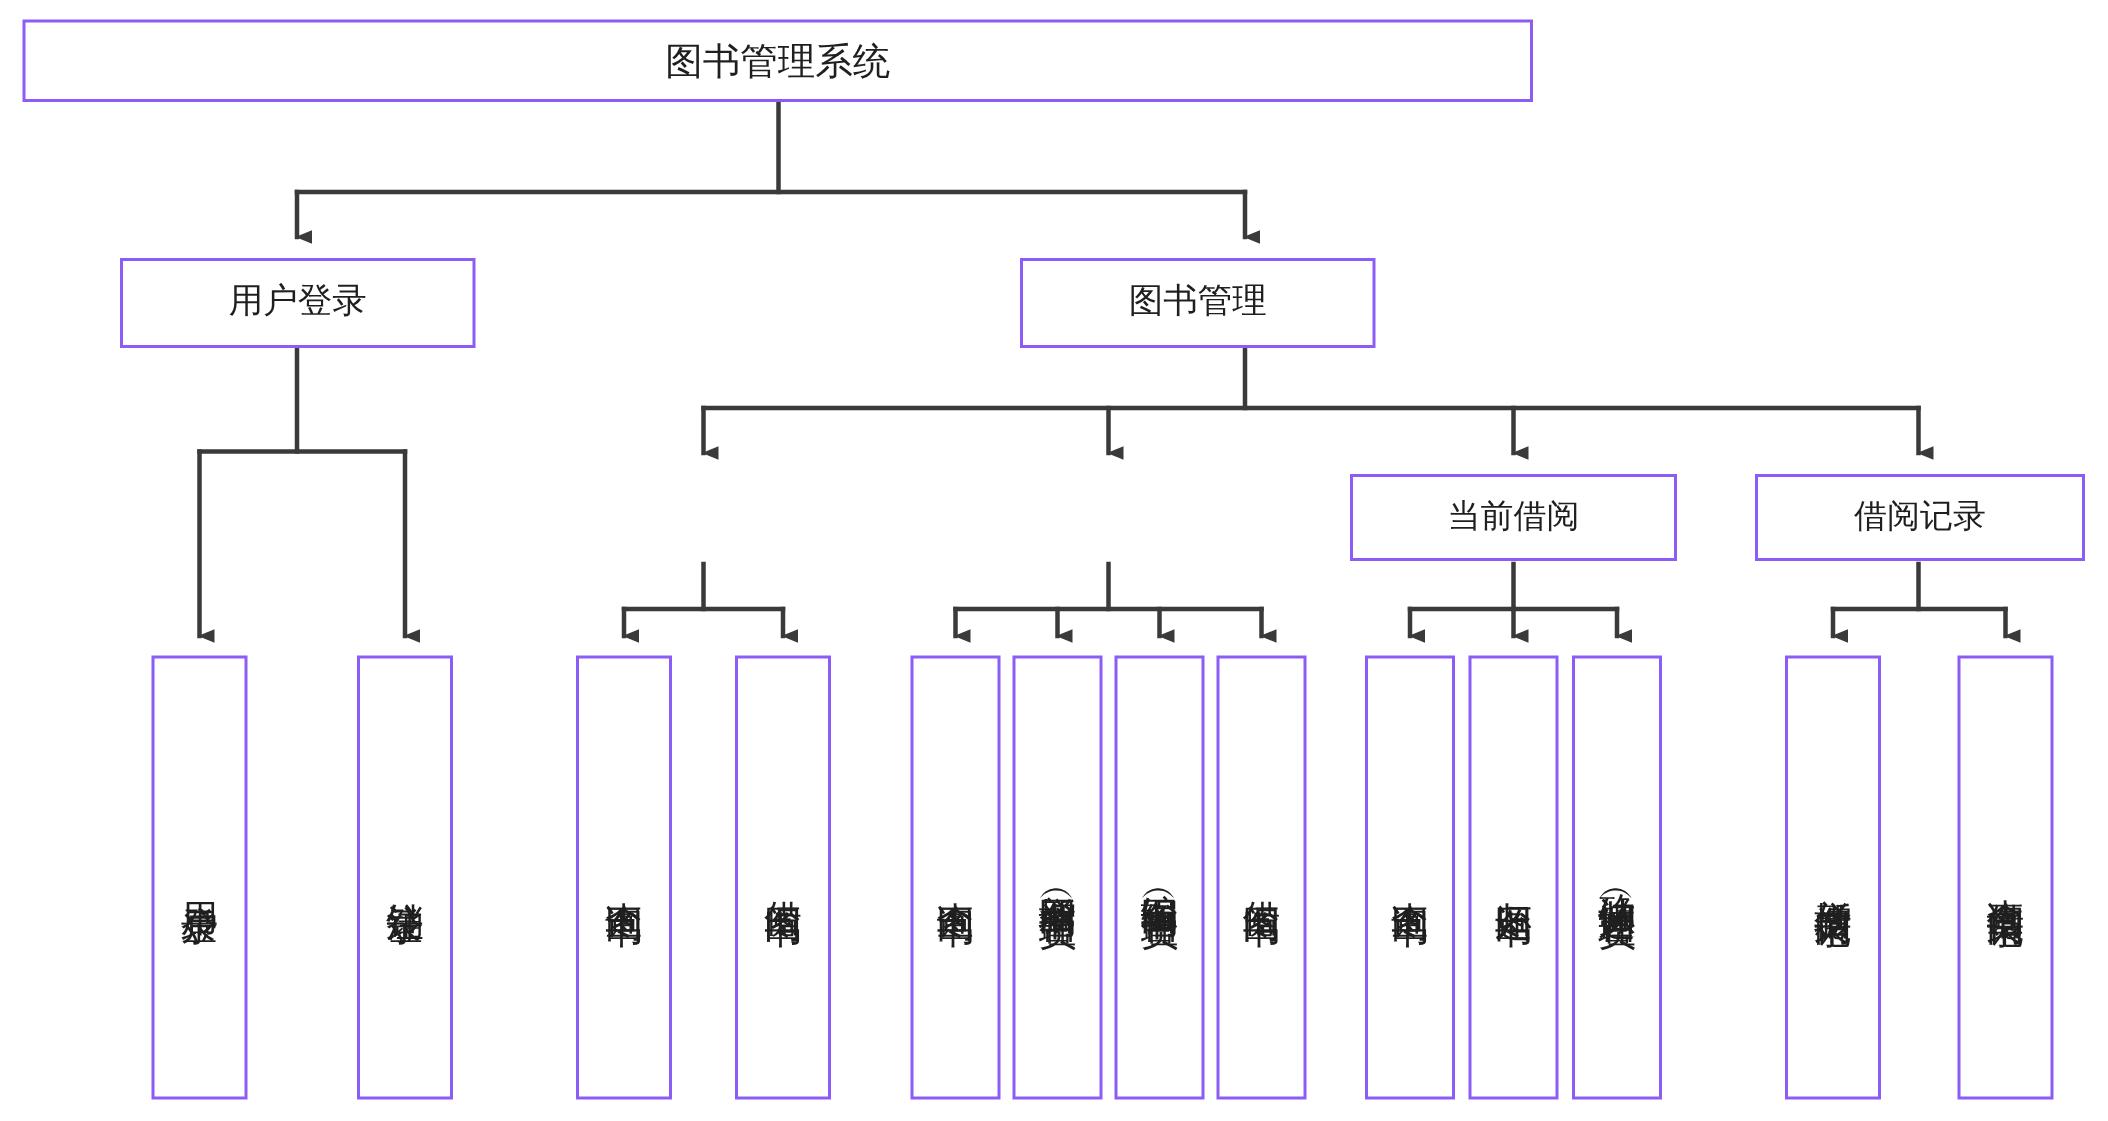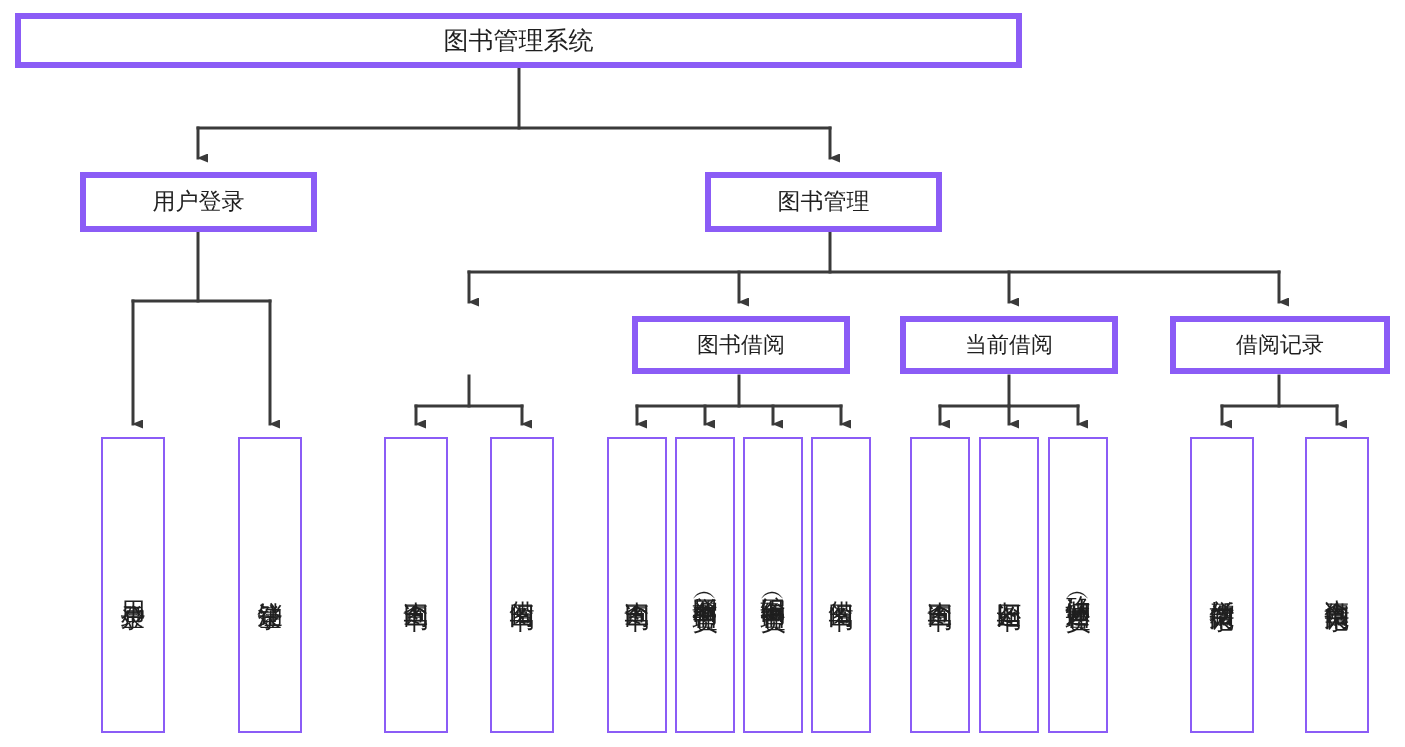"图书管理系统" .node { border: 6px solid #8b5cf6 -> 2px solid #8b5cf6 }
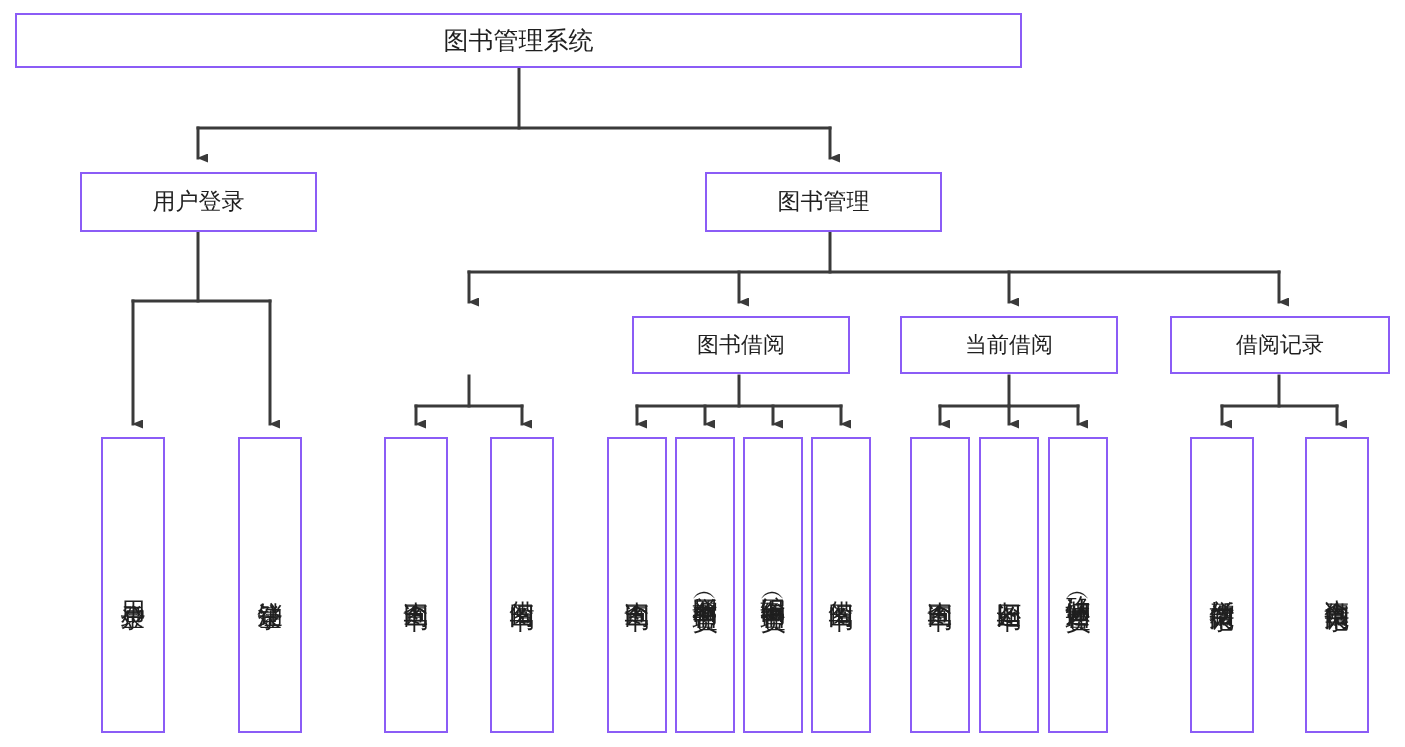"图书管理" div.node { left: 705px -> 680px }
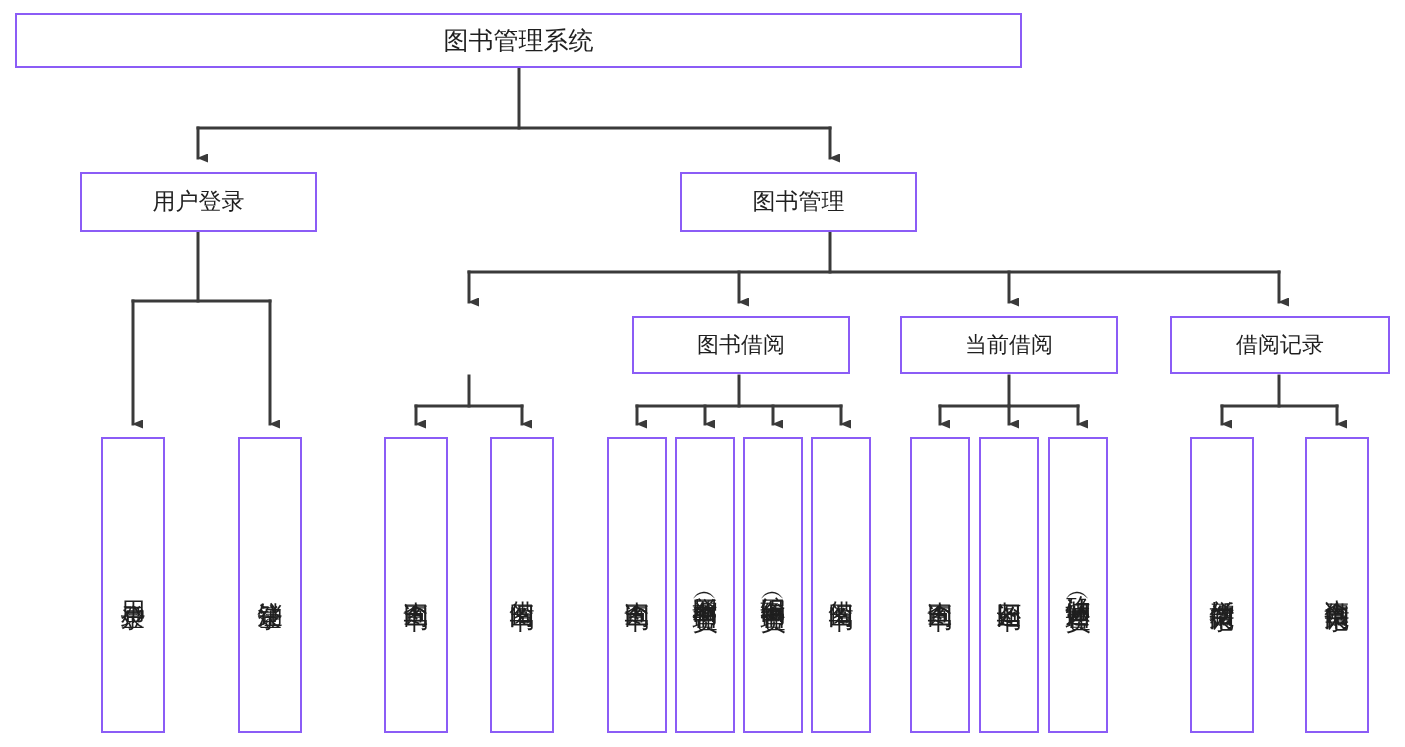"图书借阅" div.node { html: <div> <span>图书借阅</span> </div> -> none }
